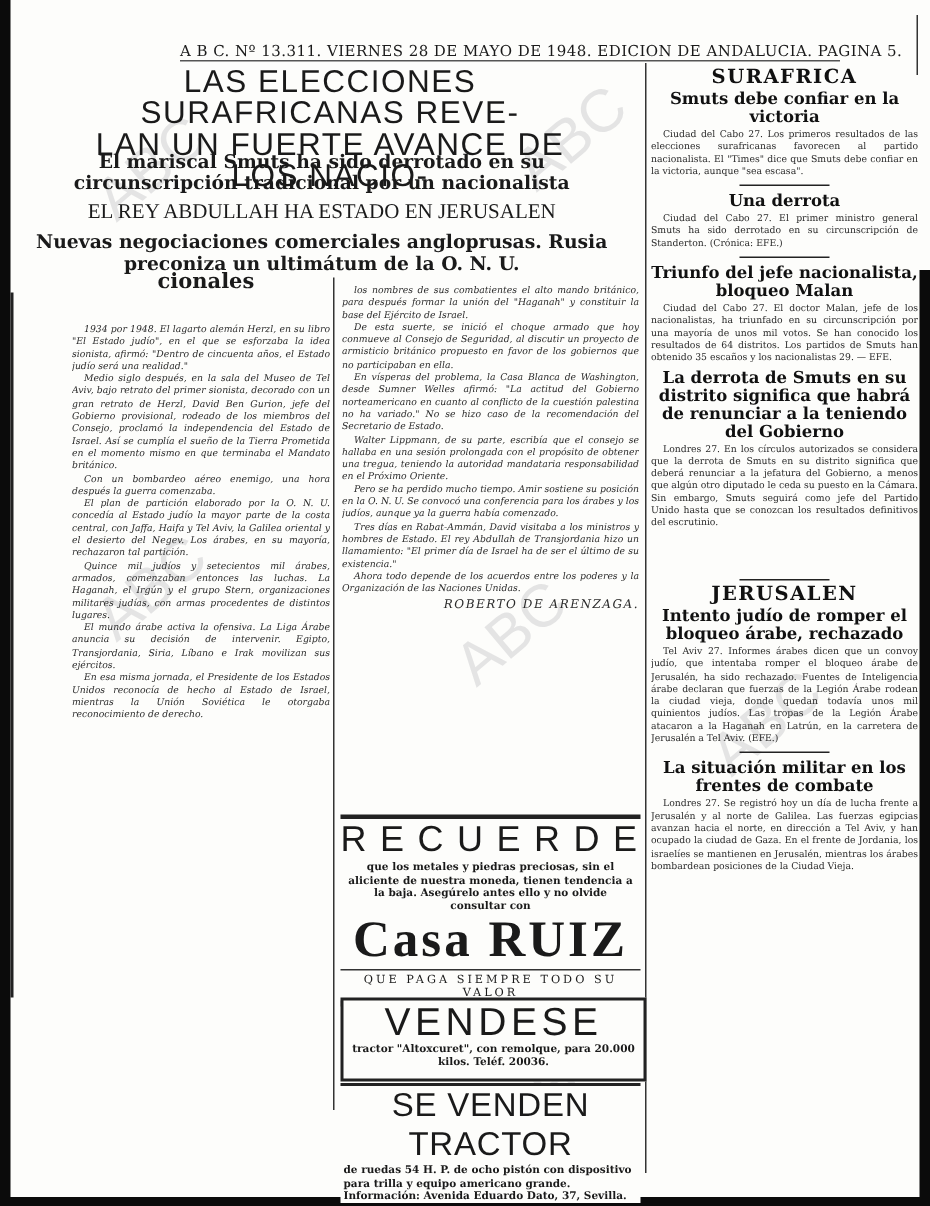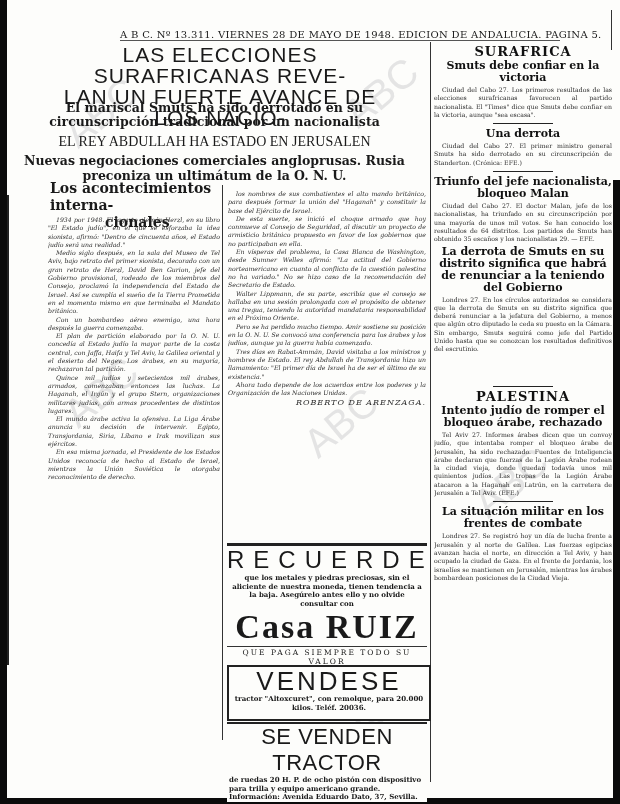"Los acontecimientos interna-" span { html: <span>Los acontecimientos interna-</span> -> none }
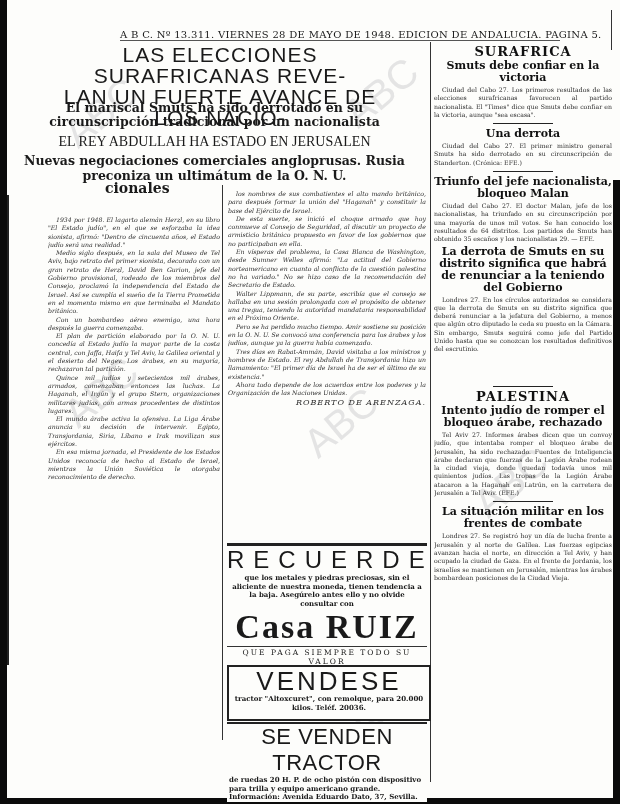"PALESTINA" div.sec-title { text: PALESTINA -> JERUSALEN }
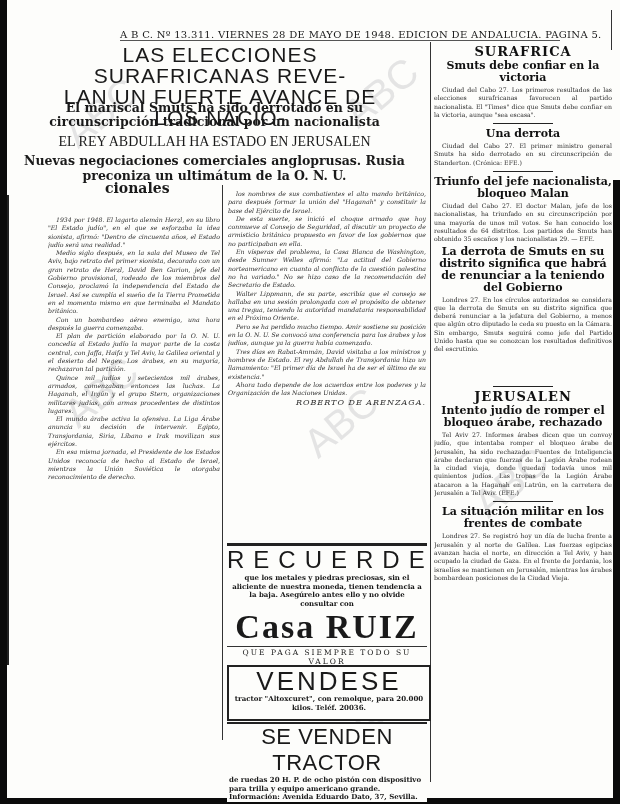"de ruedas 20 H. P." div.tractor-body { text: 20 -> 54 }
